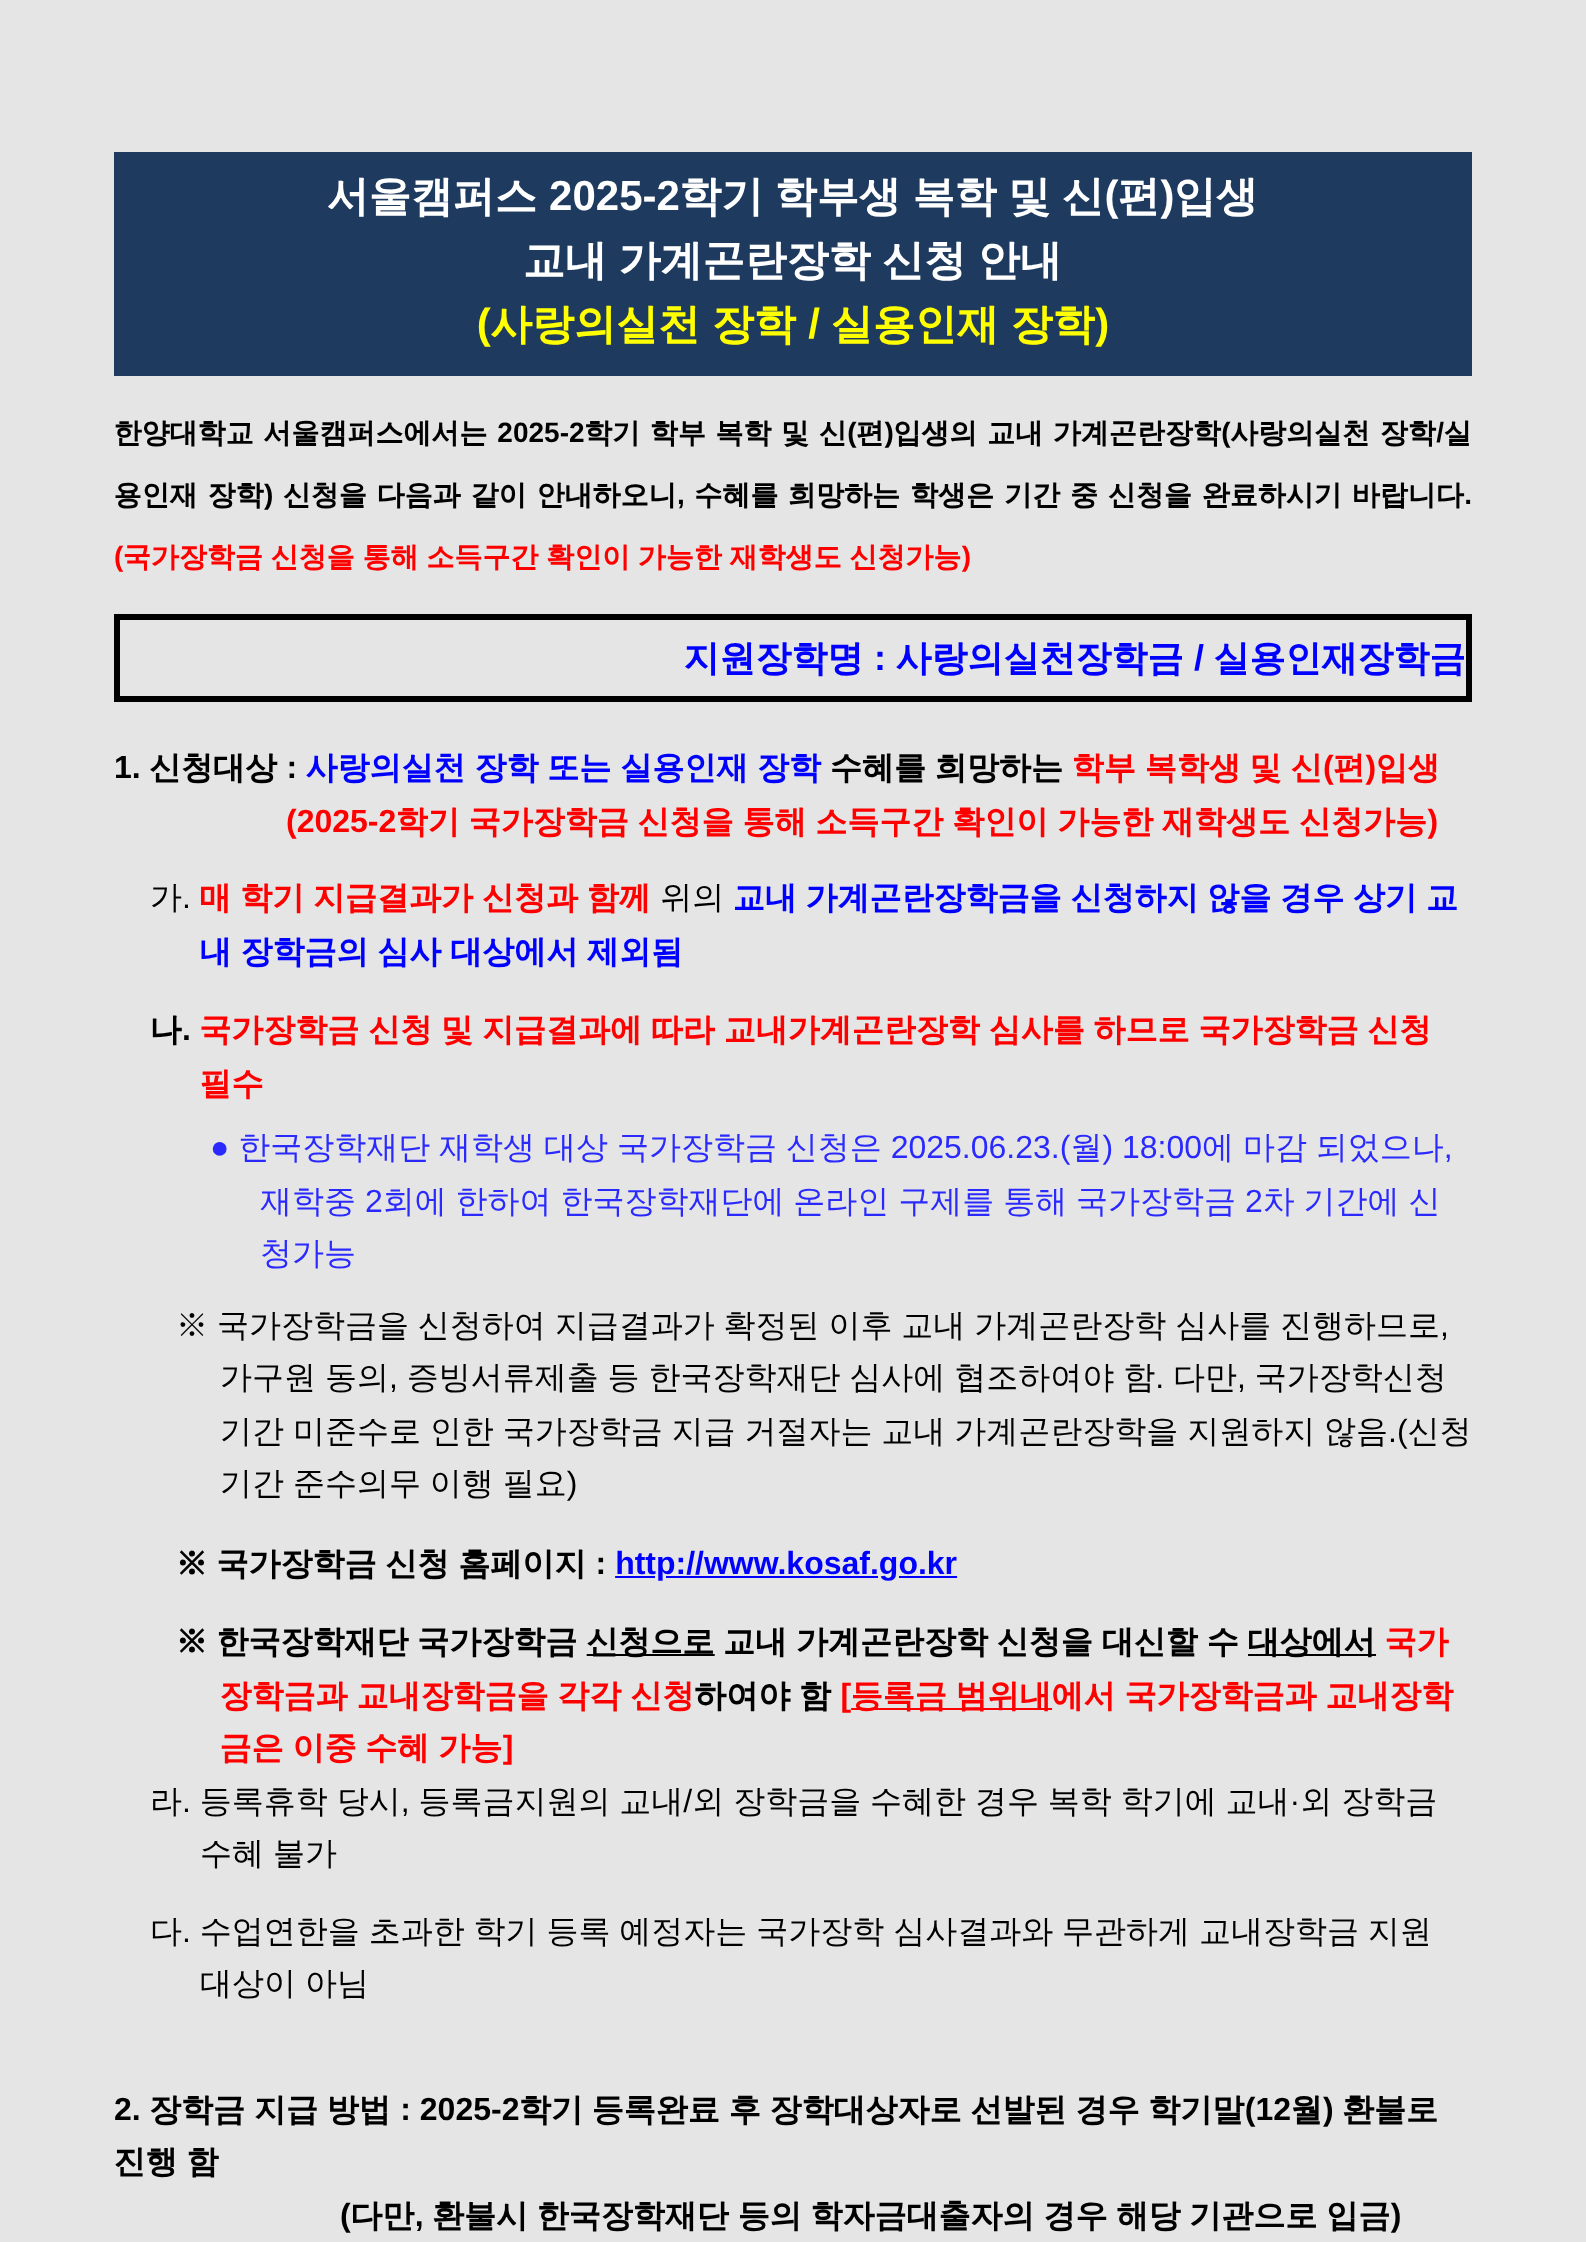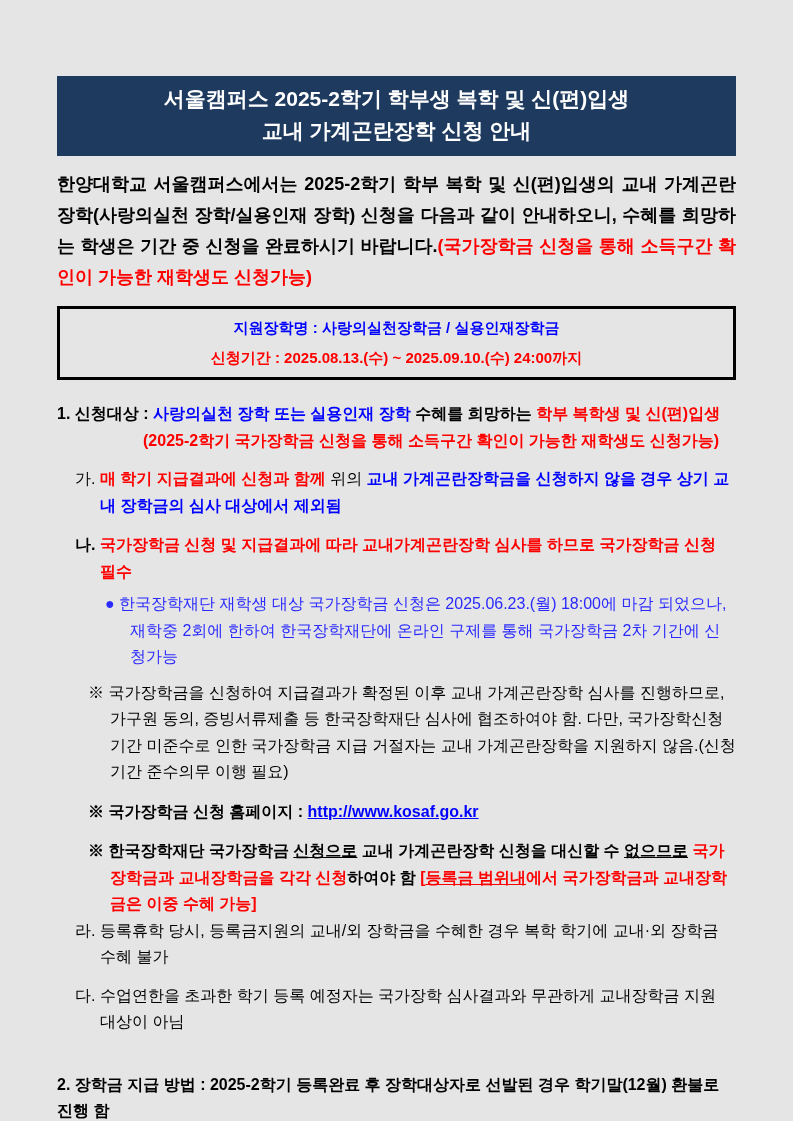"(사랑의실천 장학 / 실용인재 장학)" div.sub { html: none -> <div>(사랑의실천 장학 / 실용인재 장학)</div> }
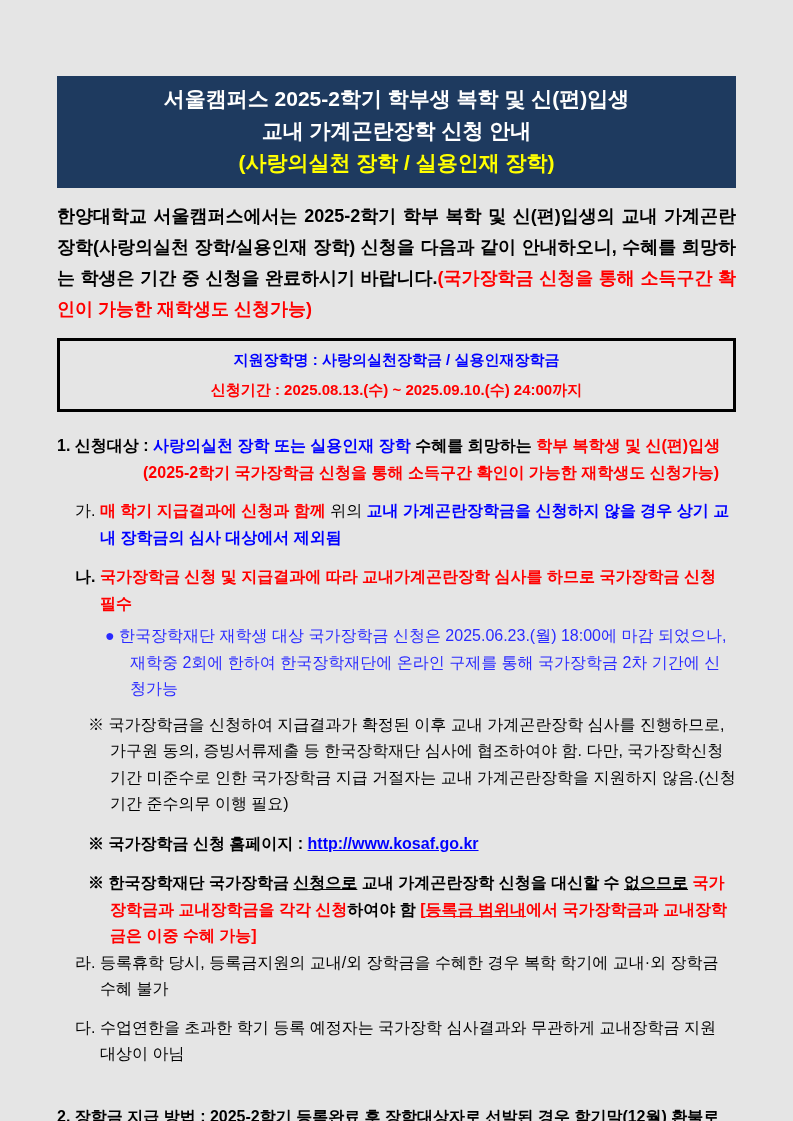"한양대학교 서울캠퍼스에서는 2025-2학기 학부 복학" .intro { font-size: 18px -> 14px }
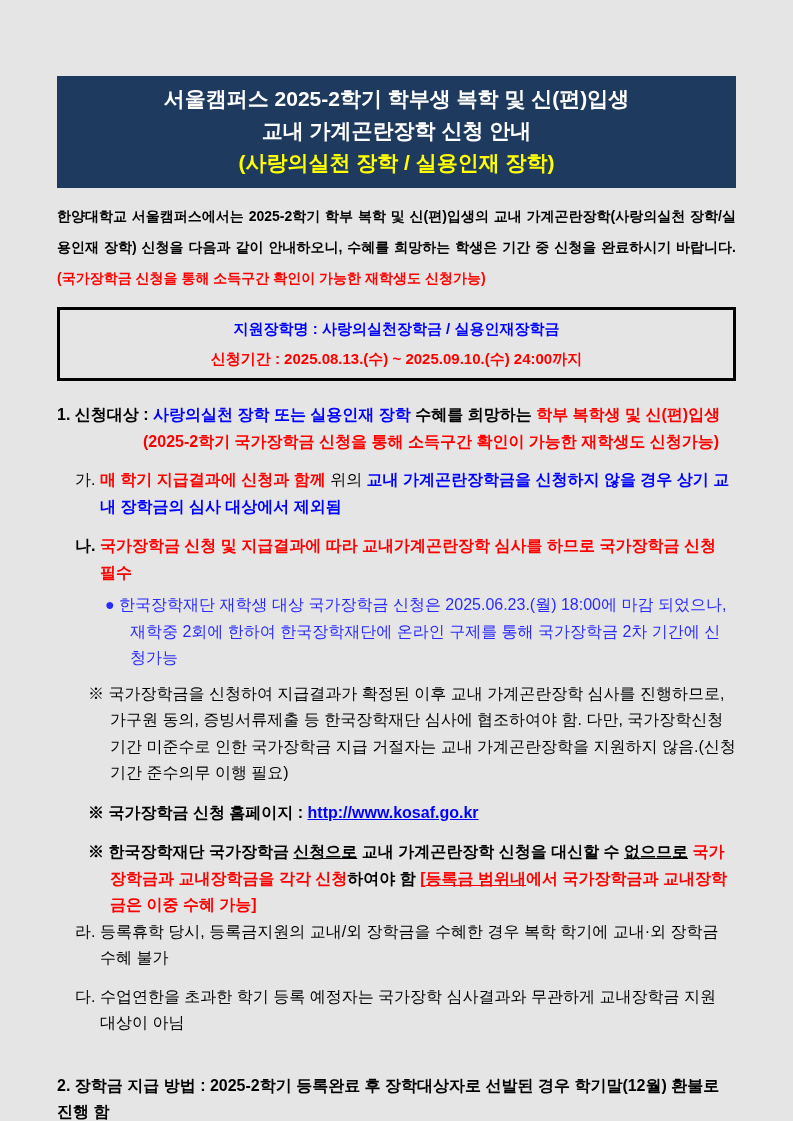"지원장학명 : 사랑의실천장학금 / 실용인재장학금" .notice-box { font-size: 15px -> 18px; text-align: center -> right }
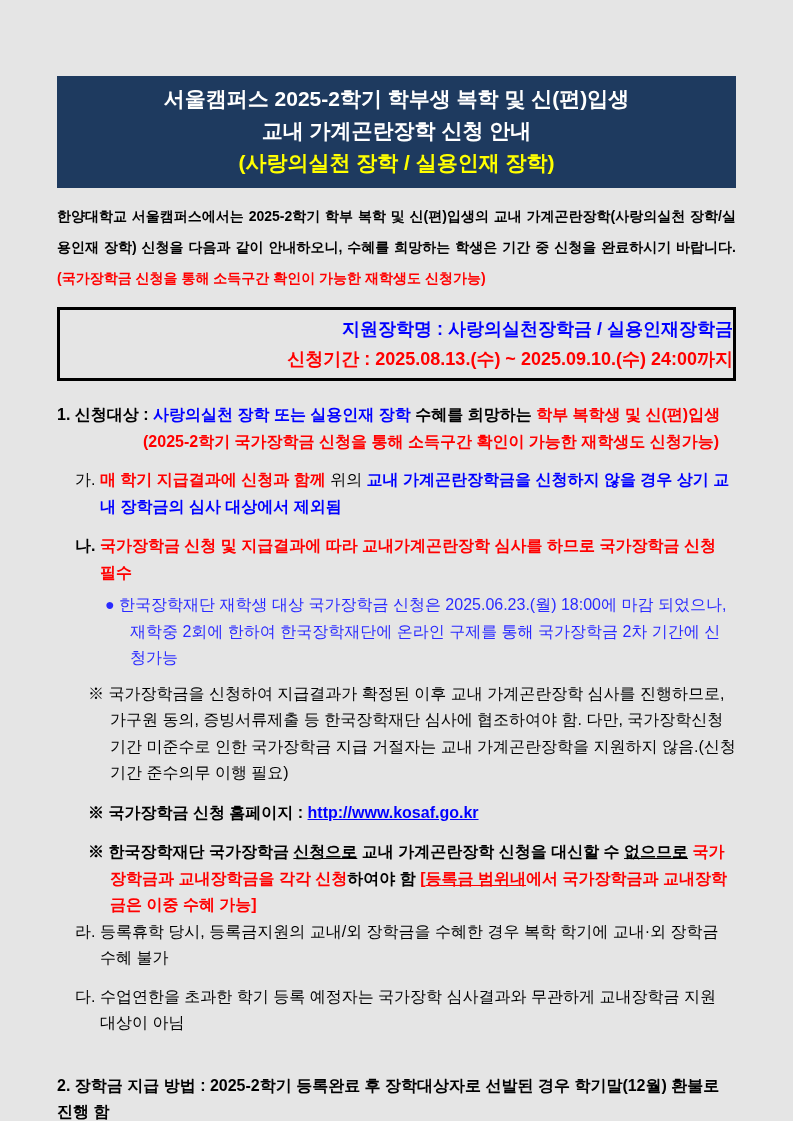"신청기간 : 2025.08.13.(수) ~ 2025.09.10.(수)" div.red { html: <div>신청기간 : 2025.08.13.(수) ~ 2025.09.10.(수) 24:00까지</div> -> none }
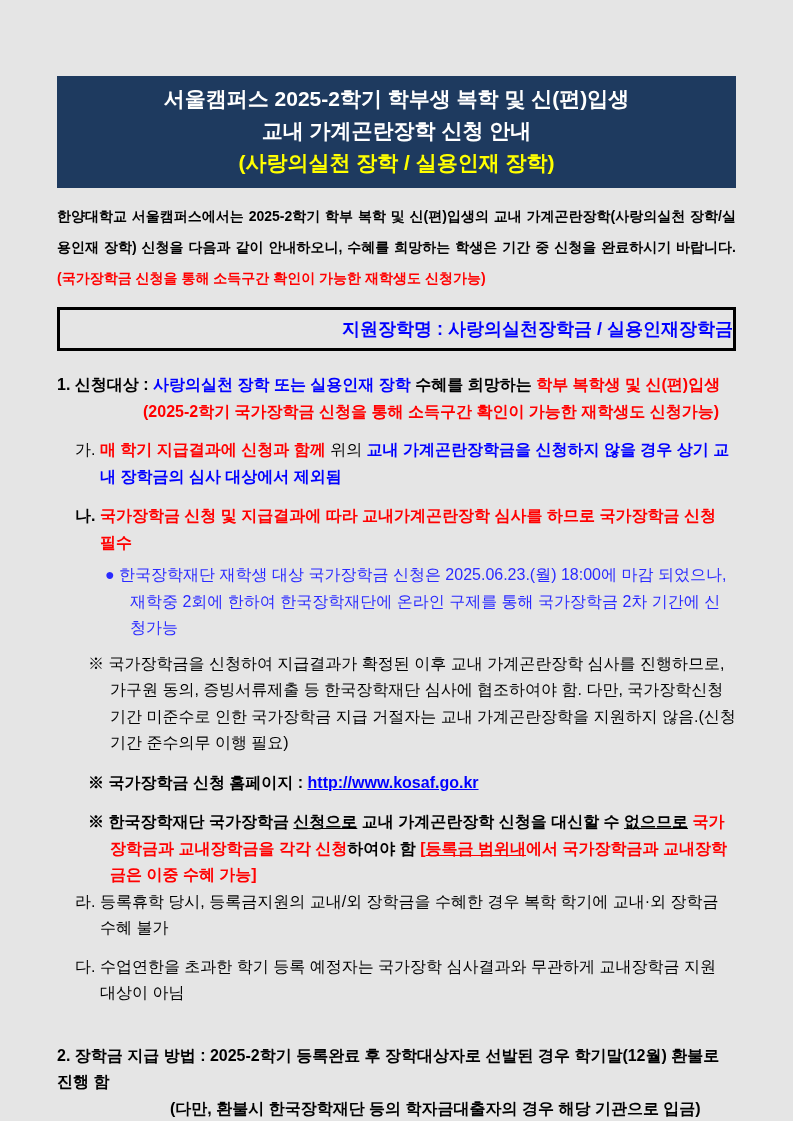"매 학기 지급결과에 신청과 함께" span.b { text: 지급결과에 -> 지급결과가 }
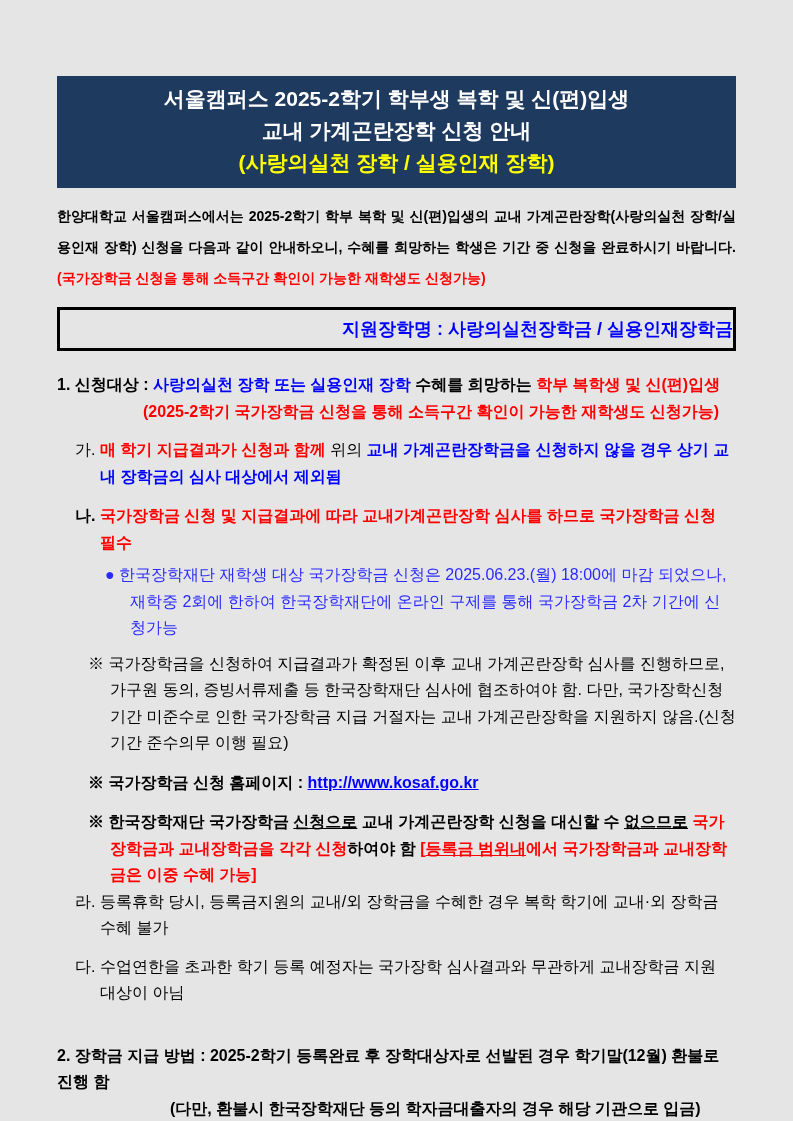"없으므로" span.u { text: 없으므로 -> 대상에서 }
